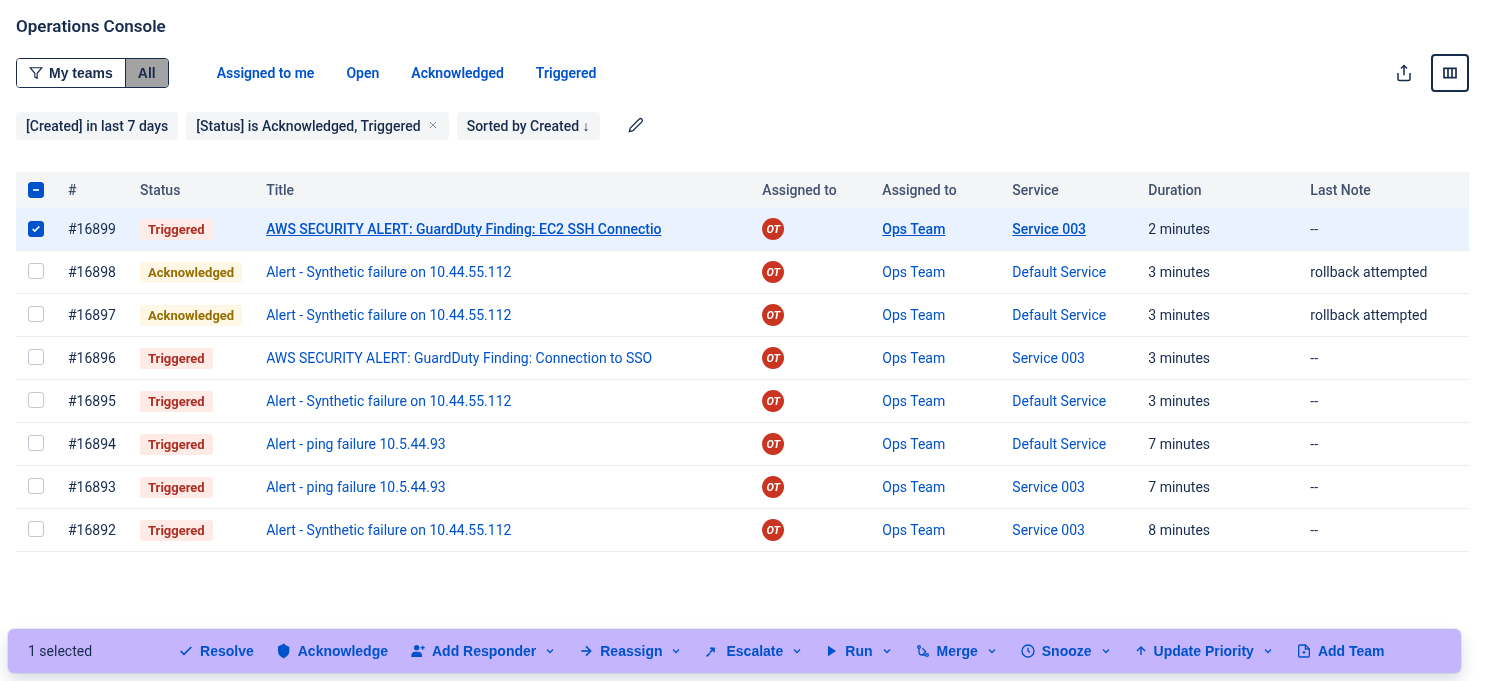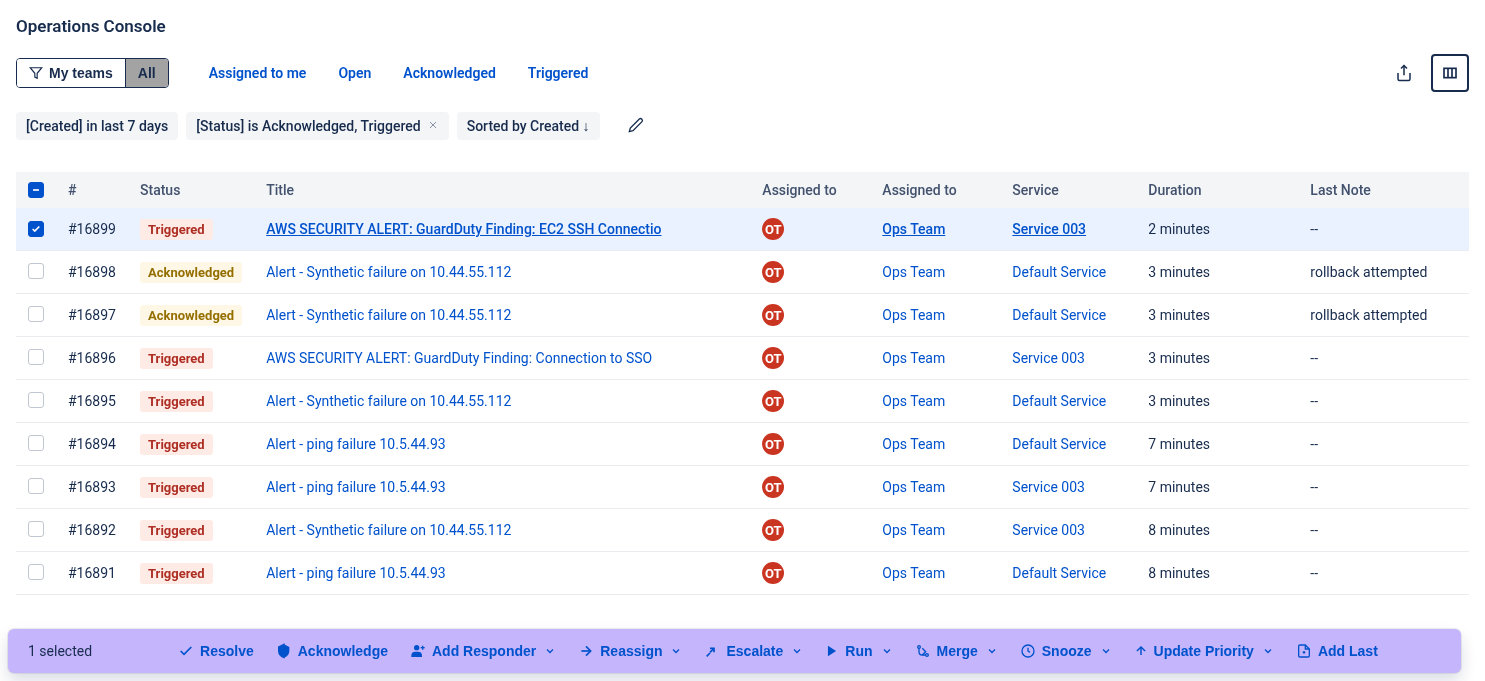"My teams" .filter-tabs { gap: 8px -> 16px }
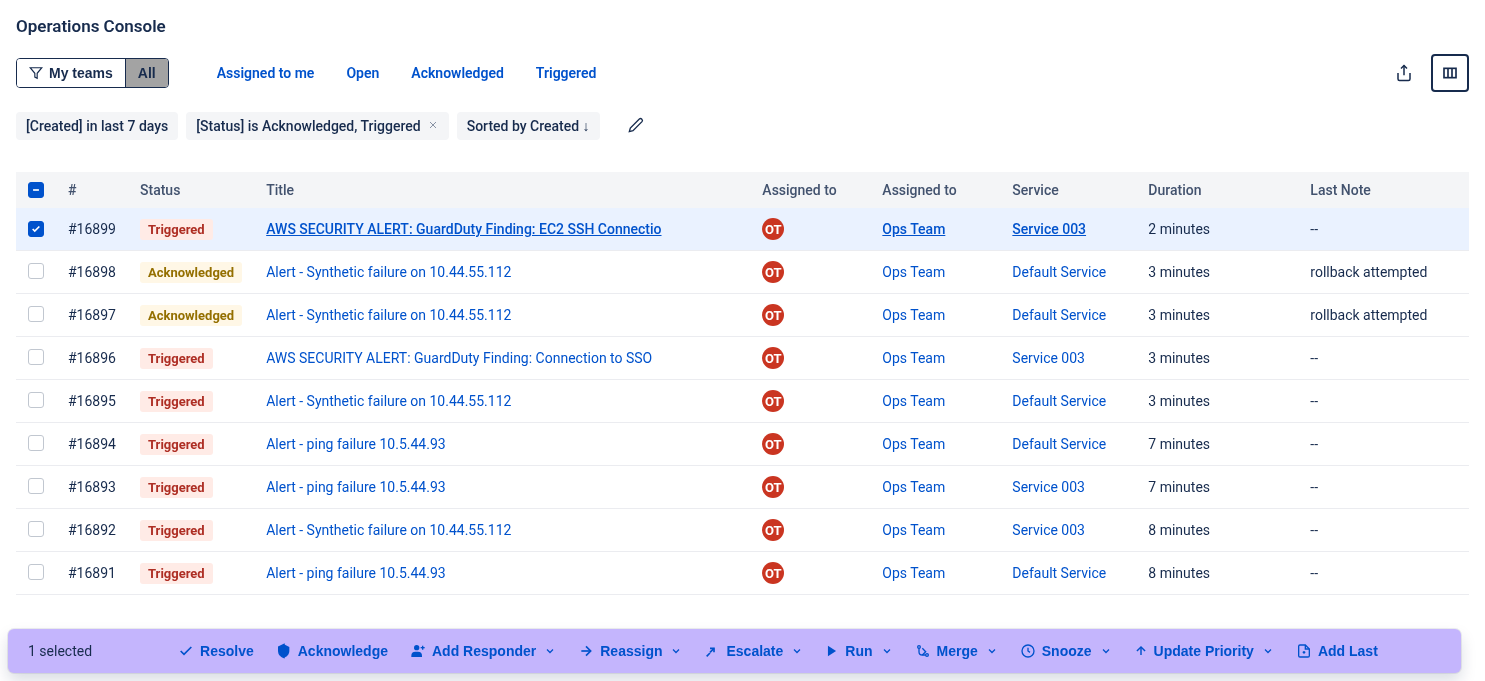"OT" .avatar { font-size: 13px -> 11px; font-style: none -> italic }
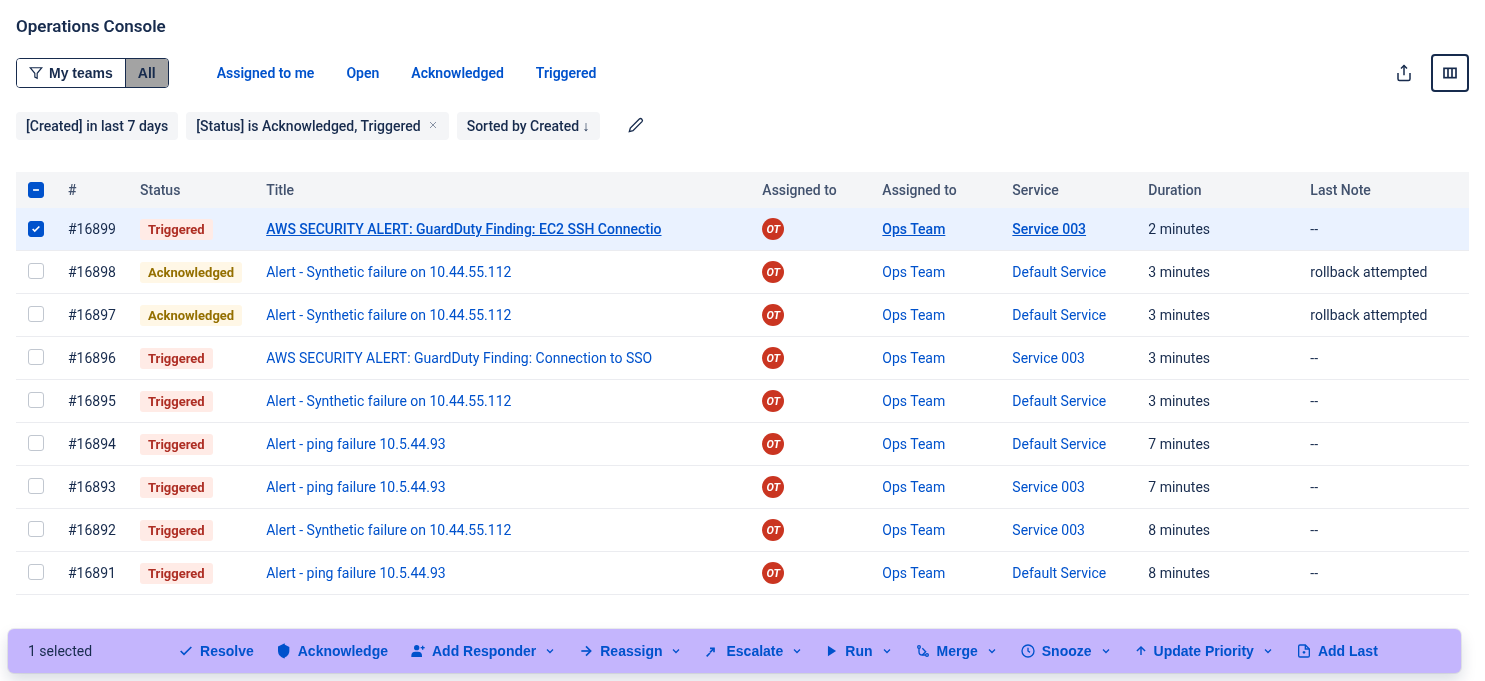"#16891" tr { html: <tr> <td><span></span></td> <td>#16891</td> <td><span>Triggered</span></td> <td><a>Alert - ping failure 10.5.44.93</a></td> <td><span>OT</span></td> <td><a>Ops Team</a></td> <td><a>Default Service</a></td> <td>8 minutes</td> <td>--</td> </tr> -> none }
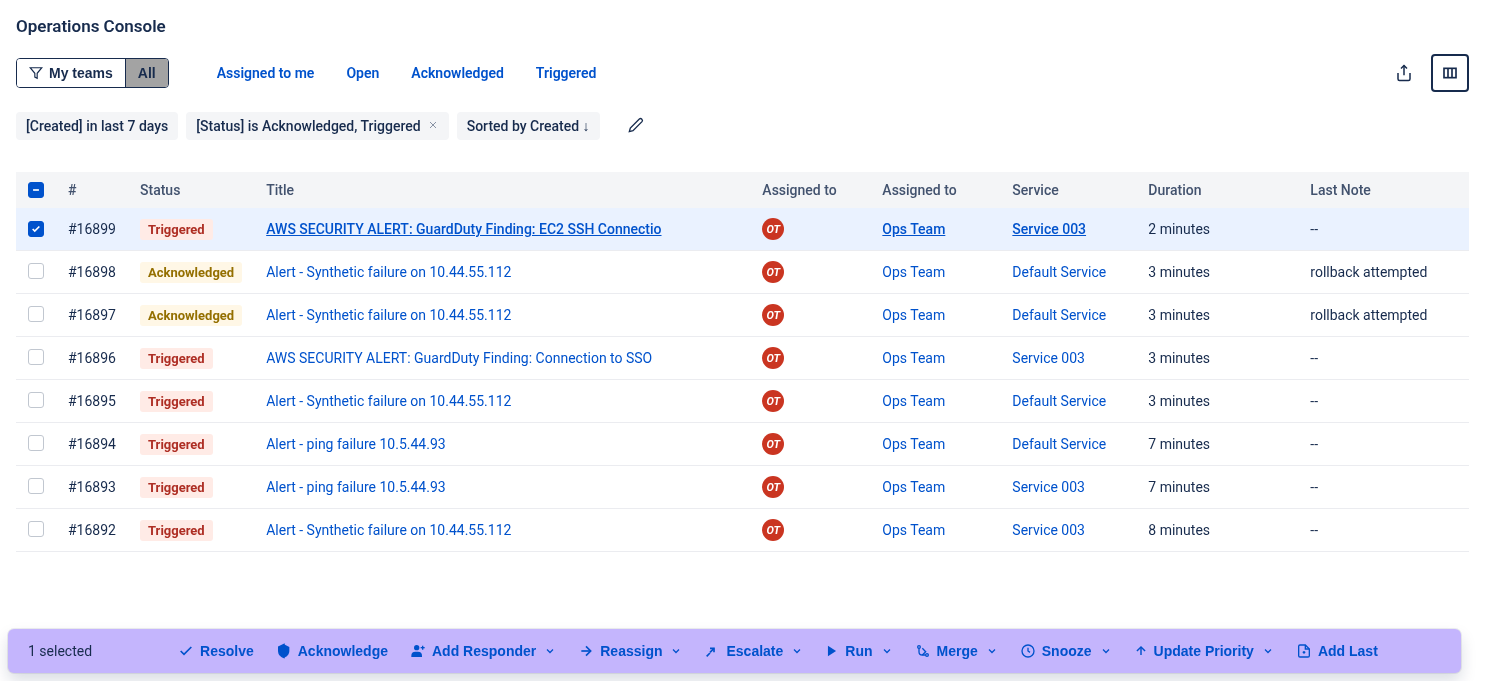"Add Last" span { text: Last -> Team }
